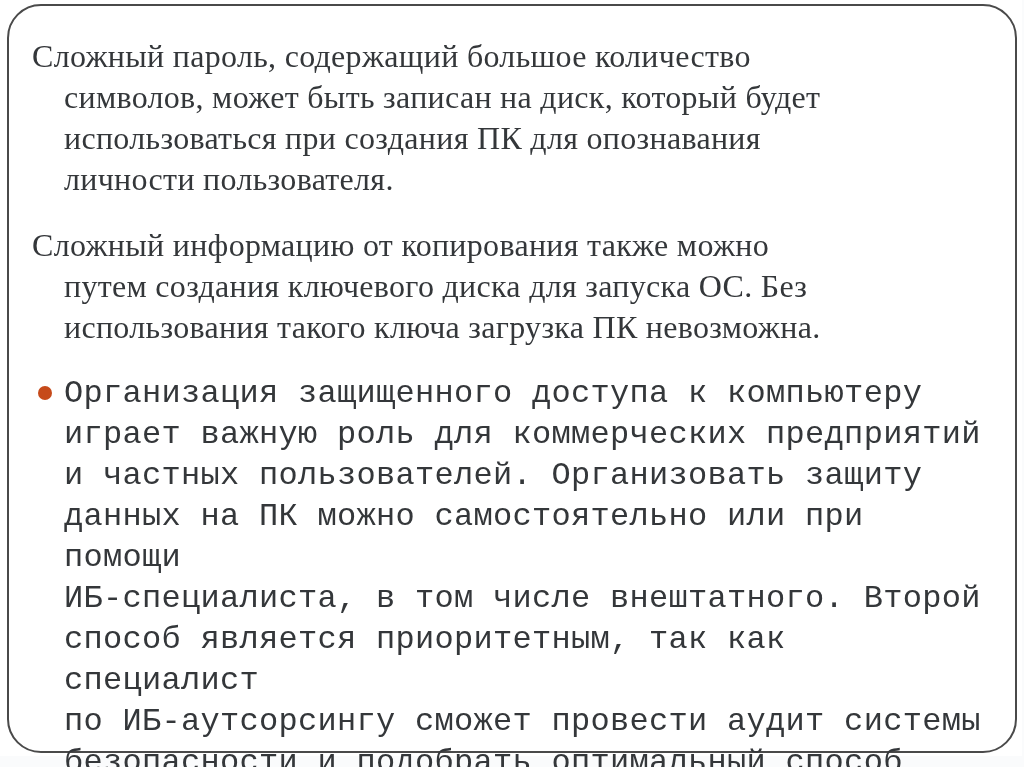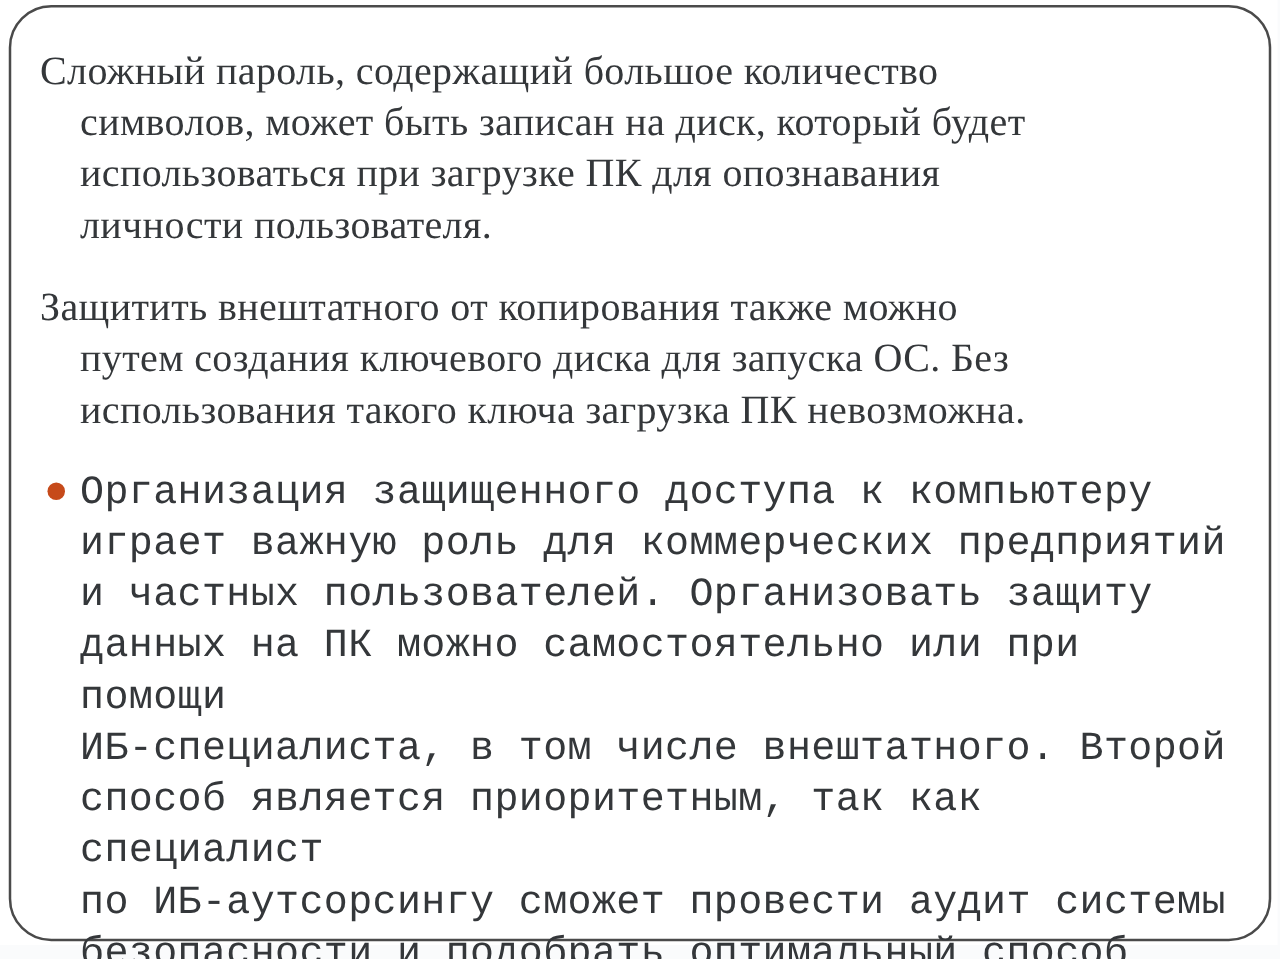"Сложный пароль, содержащий большое" p.para { text: загрузке -> создания }
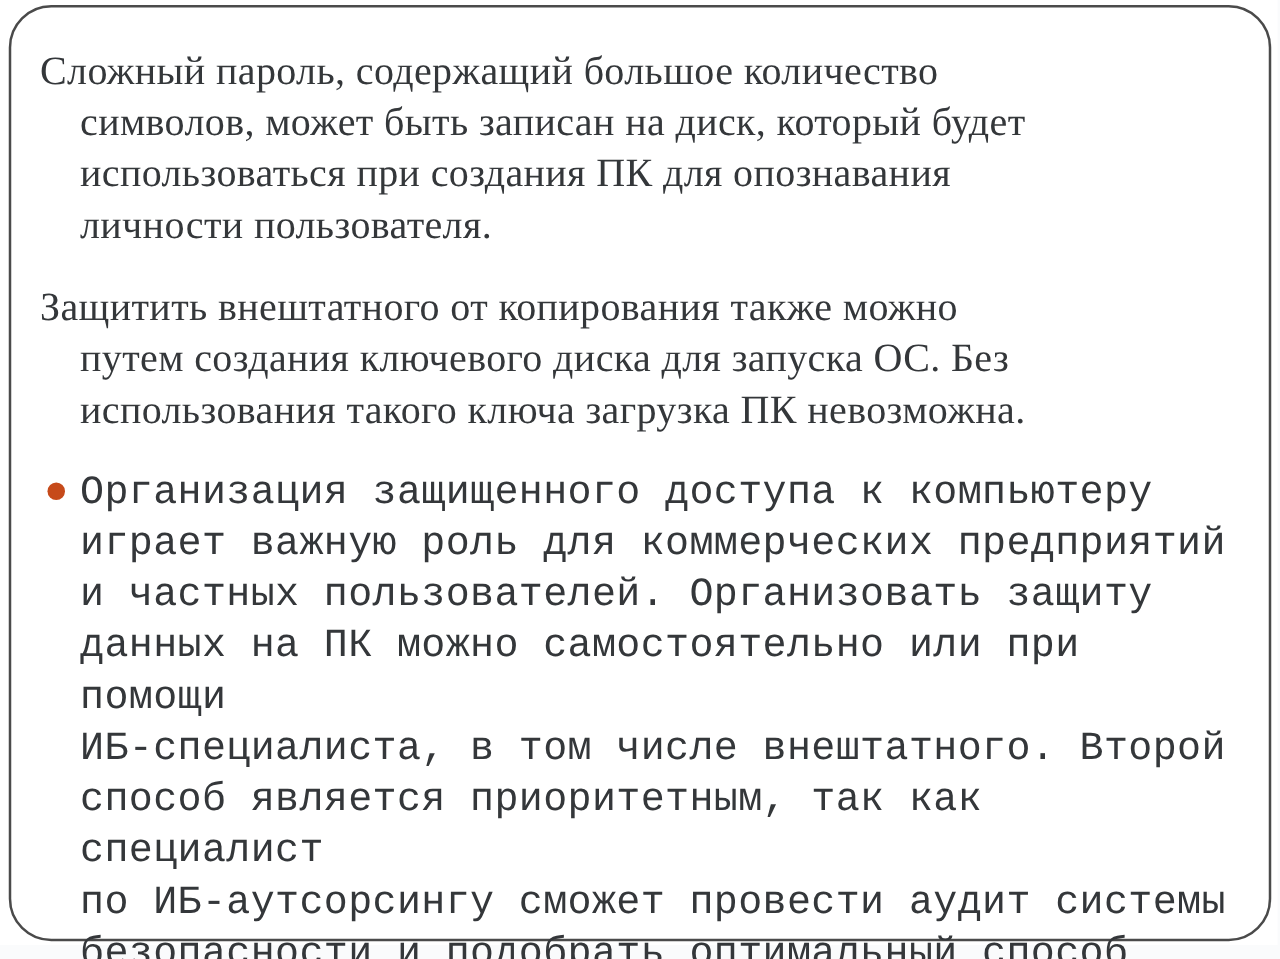"Защитить внештатного от копирования" p.para { text: Защитить внештатного -> Сложный информацию }
